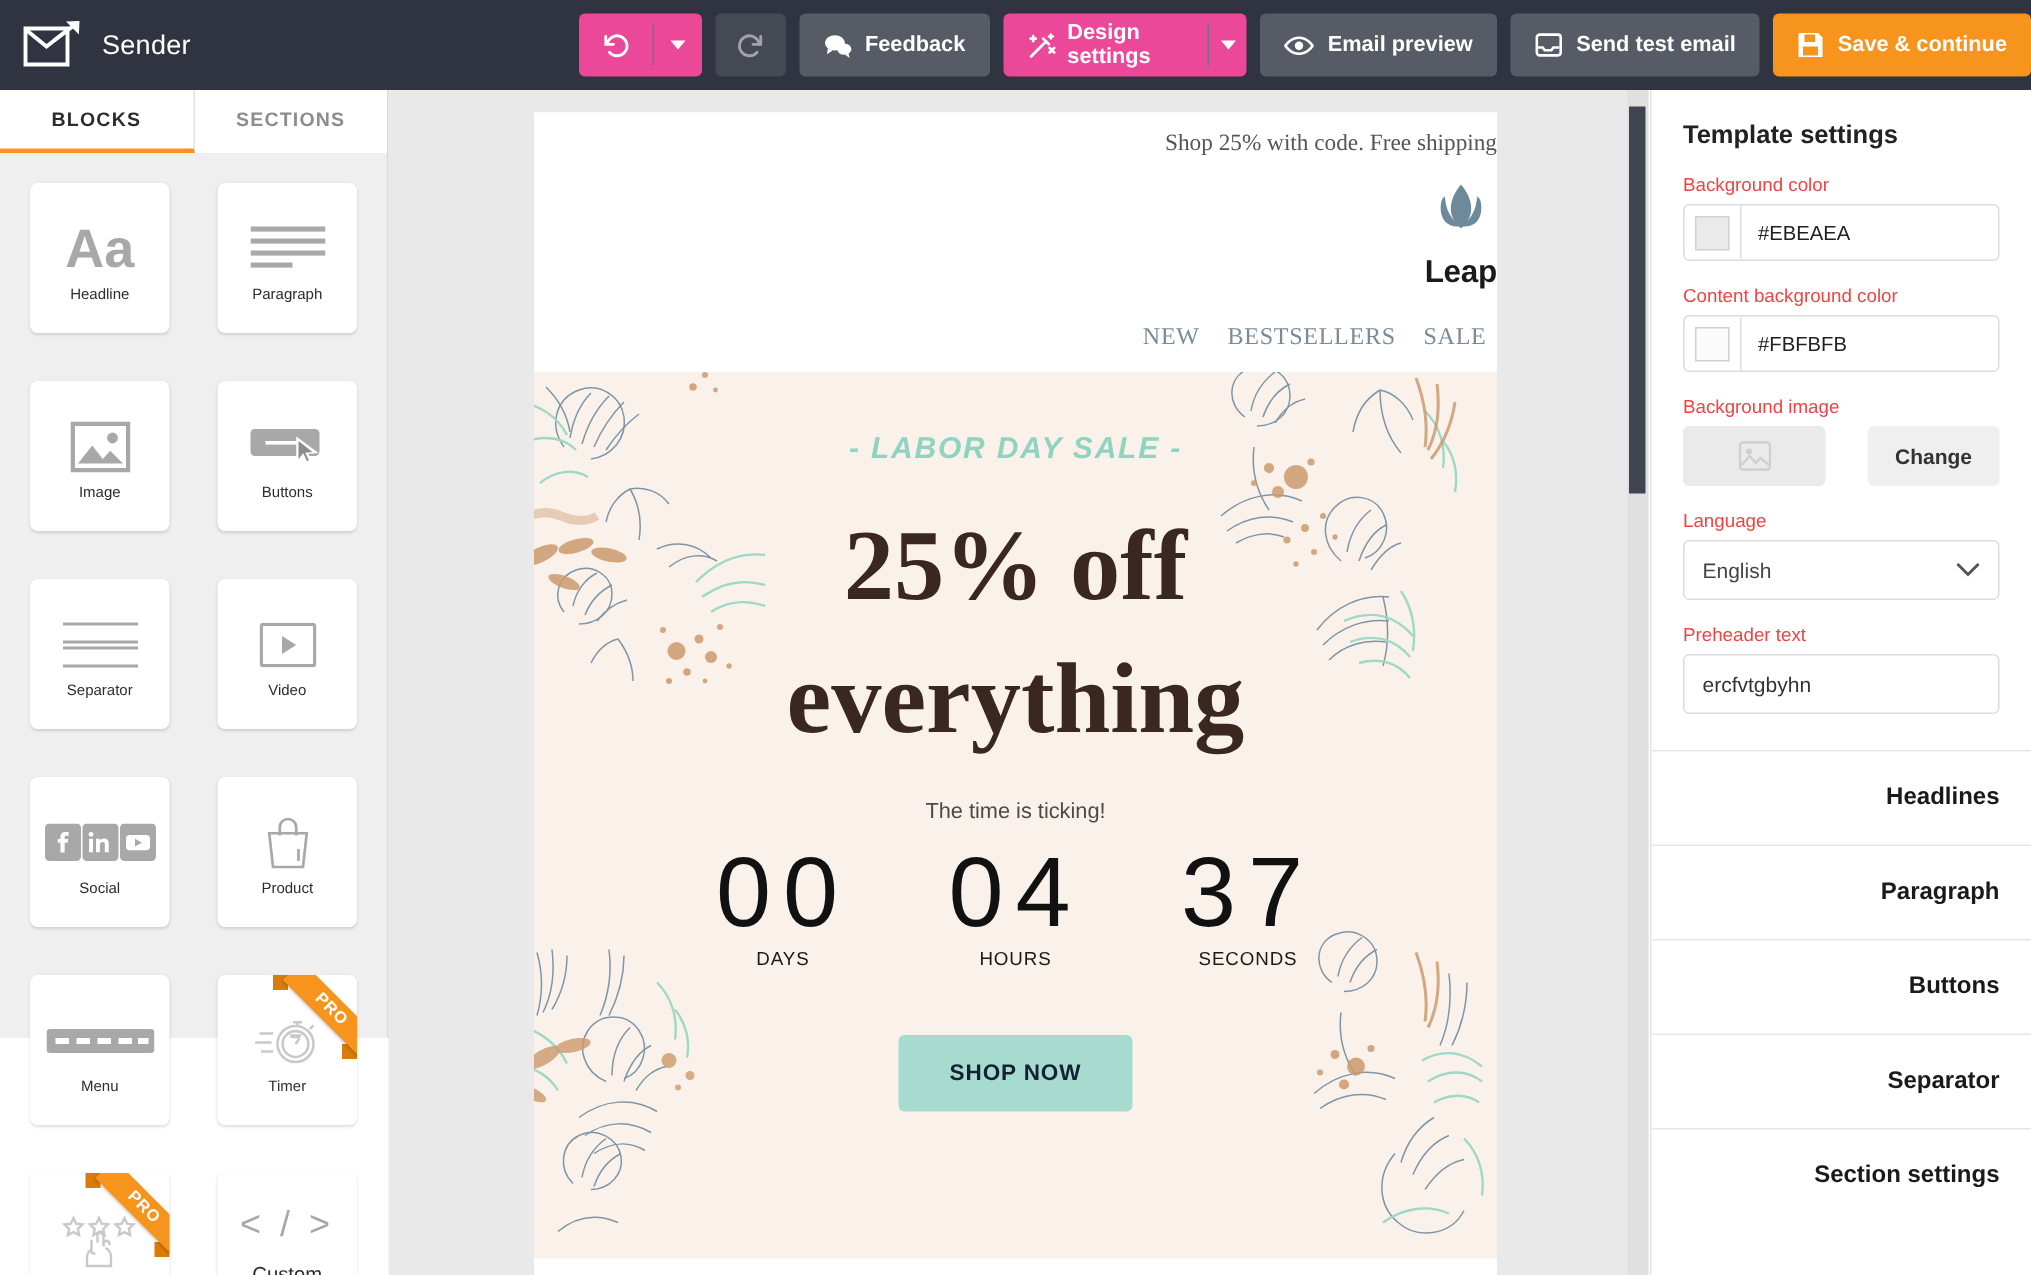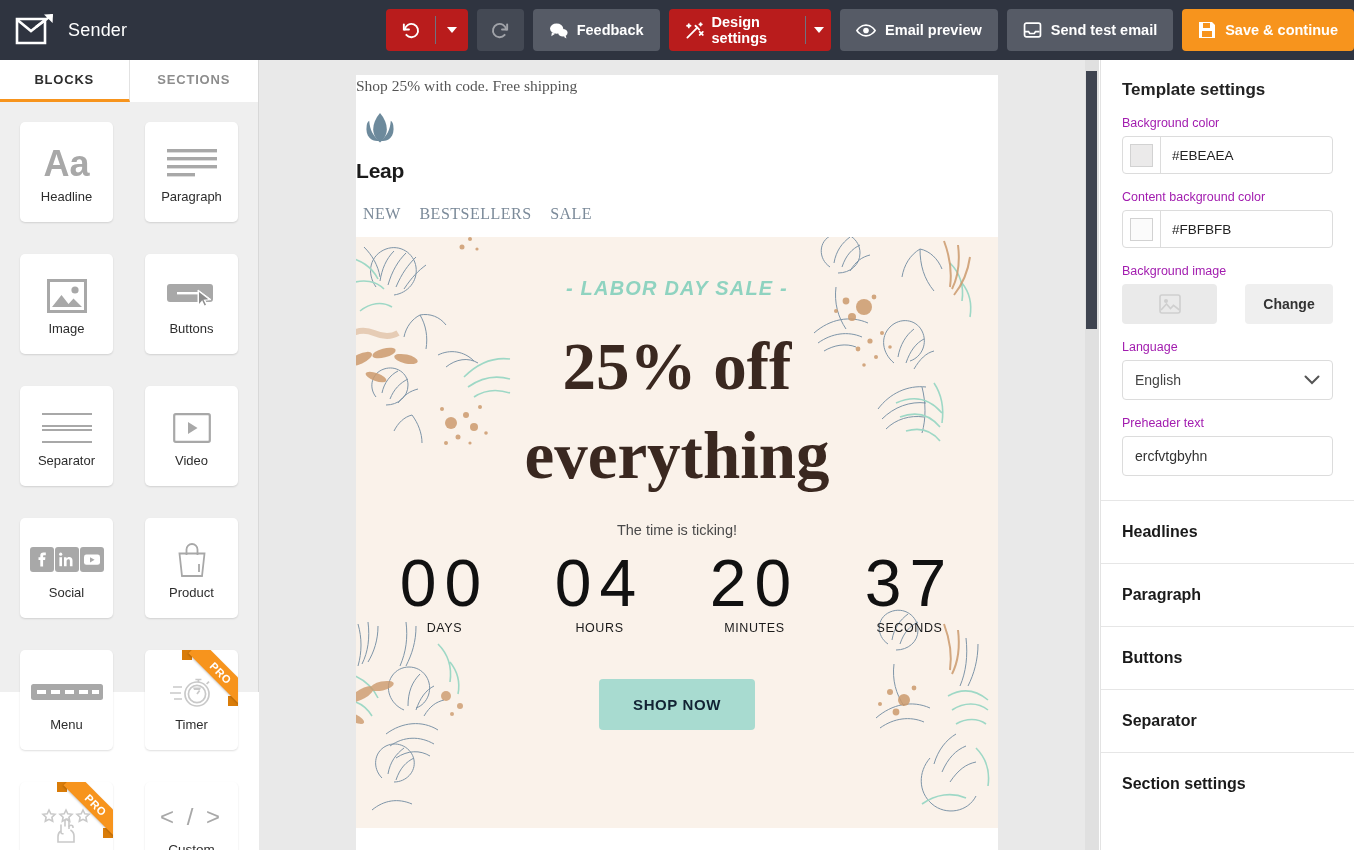"Design settings" .tb-split { background: #b91c1c -> #ec4899 }
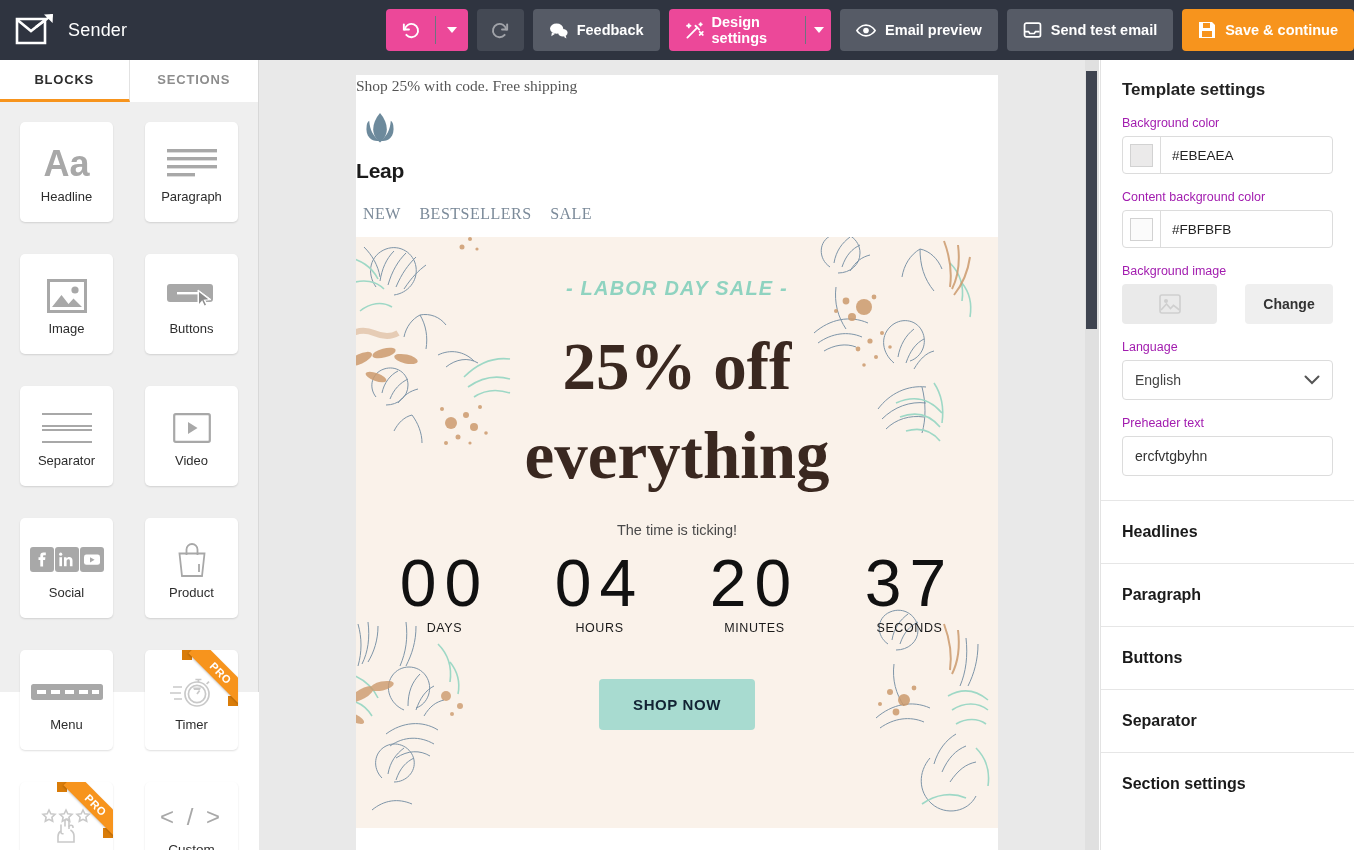"Shop 25% with code. Free" .email-head { padding: 2px 0 14px -> 12px 0 14px; text-align: left -> right }
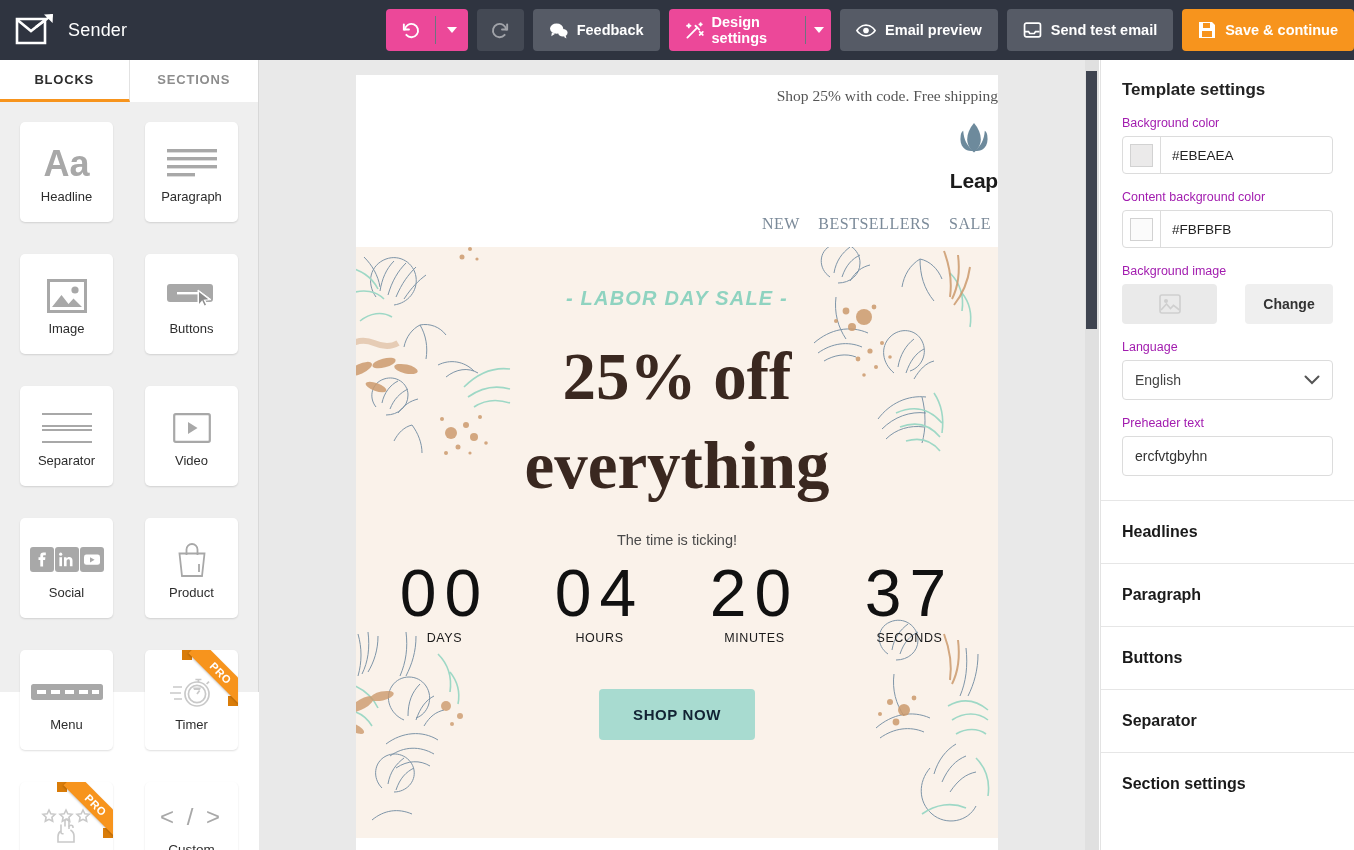"Background color" .rp-label { color: #a21caf -> #ef4444 }
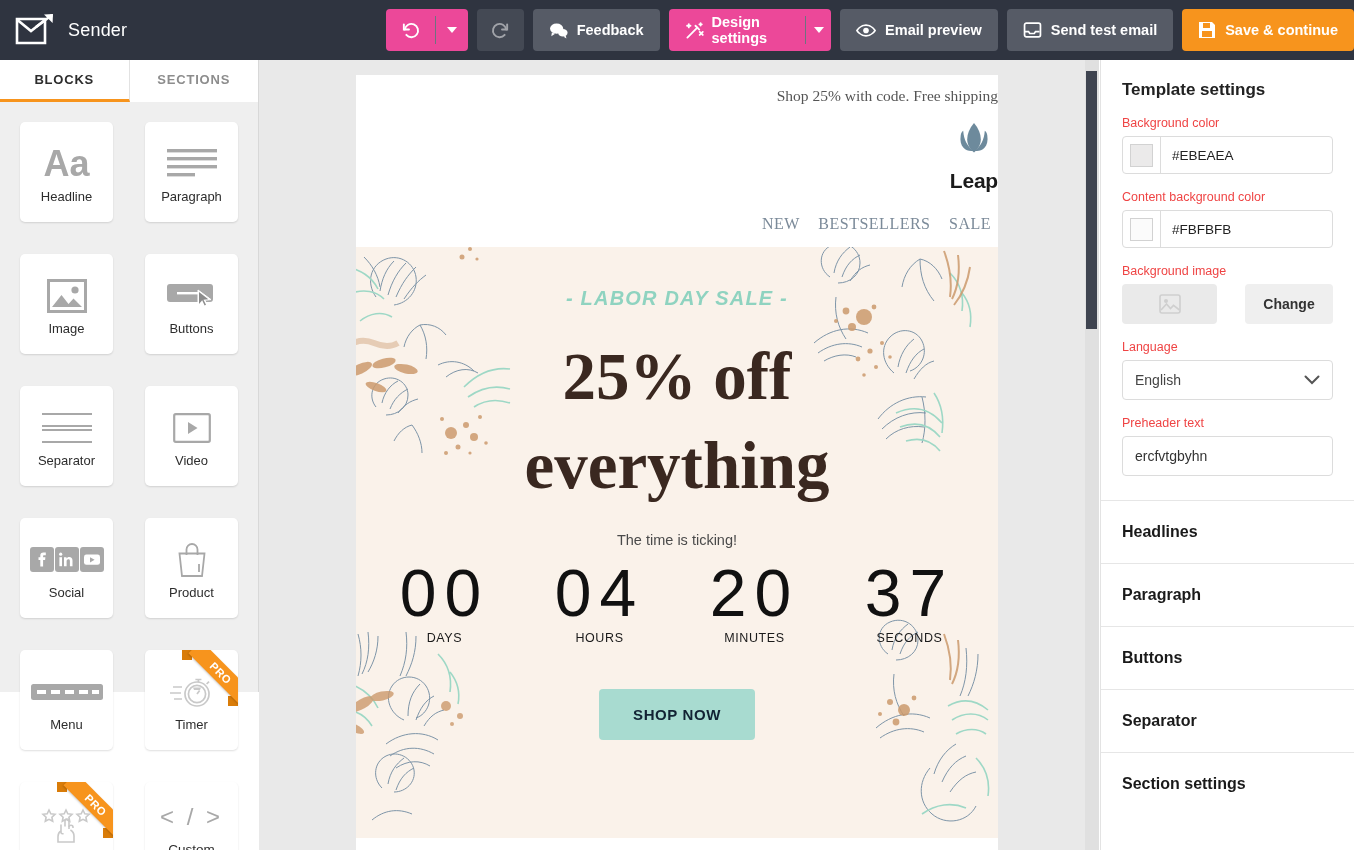"Headline" .block-label { font-size: 13px -> 10px }
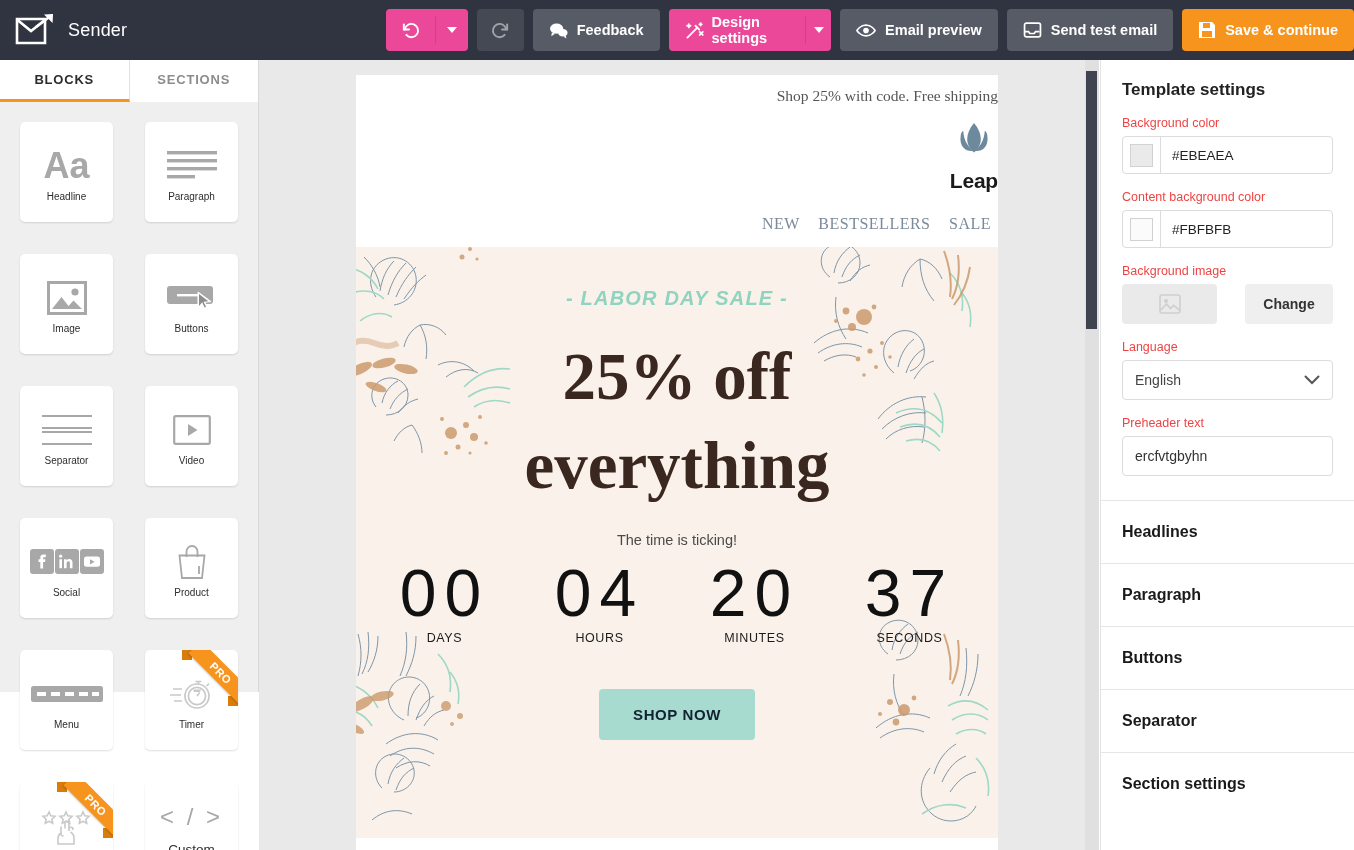"Headlines" .rp-section { text-align: none -> right }
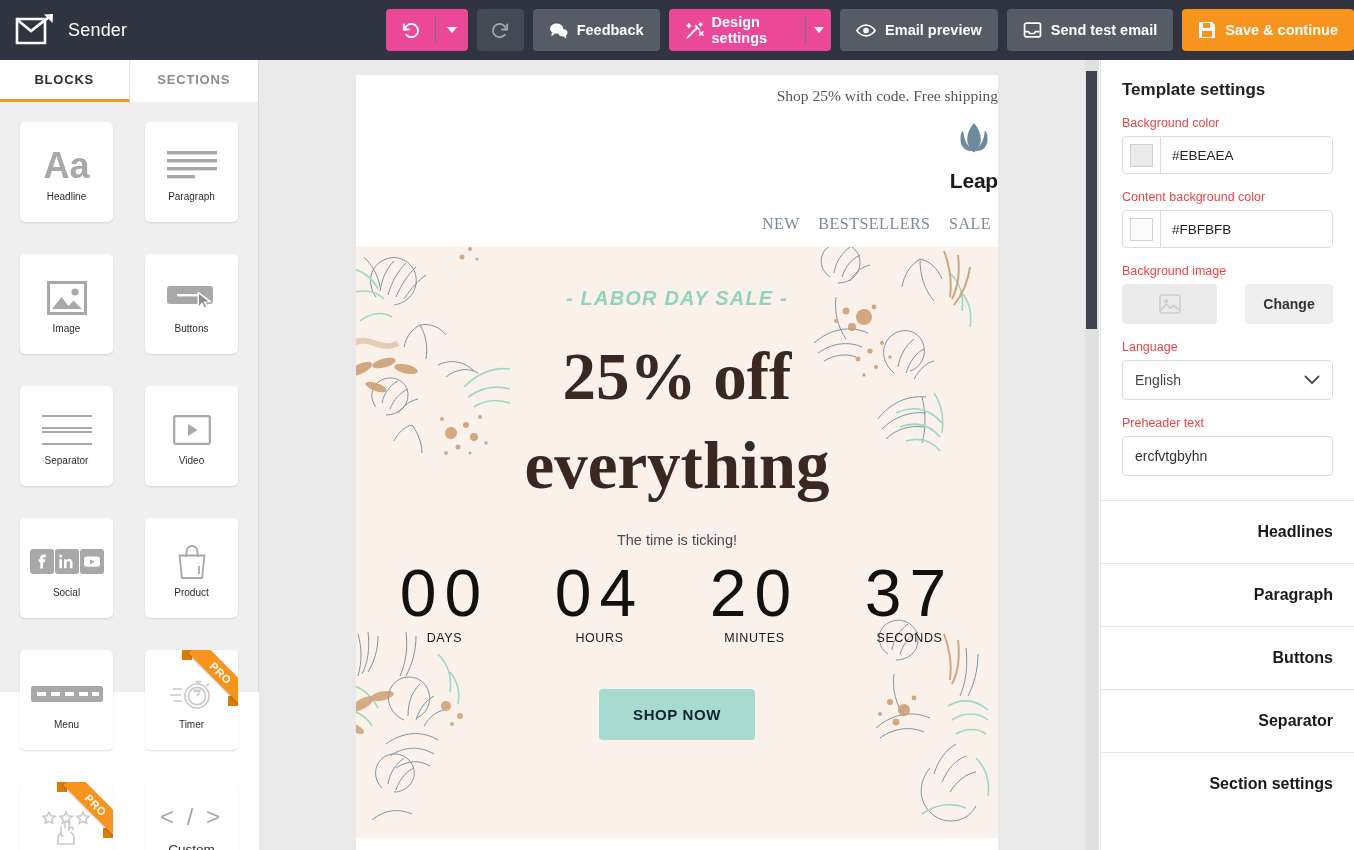"20" div.cd-unit { html: <div> <div>20</div> <div>MINUTES</div> </div> -> none }
